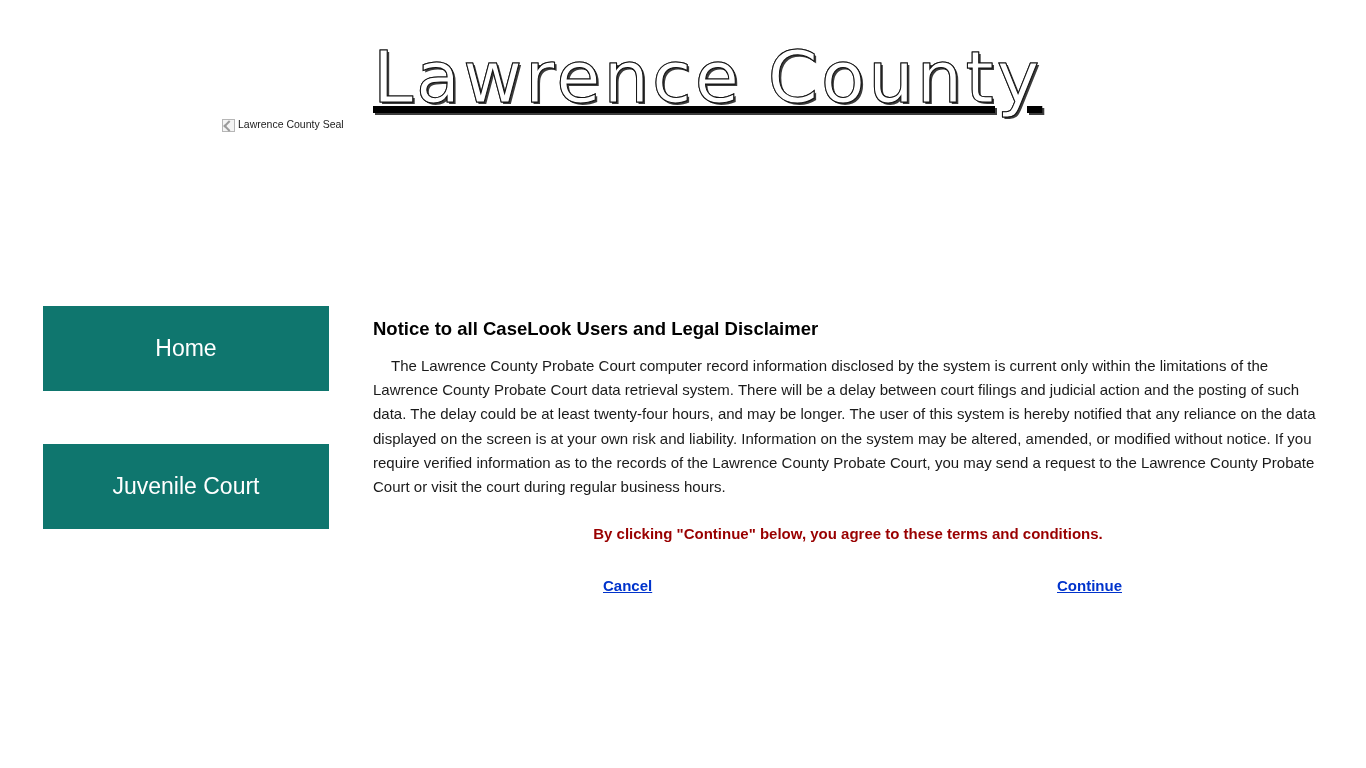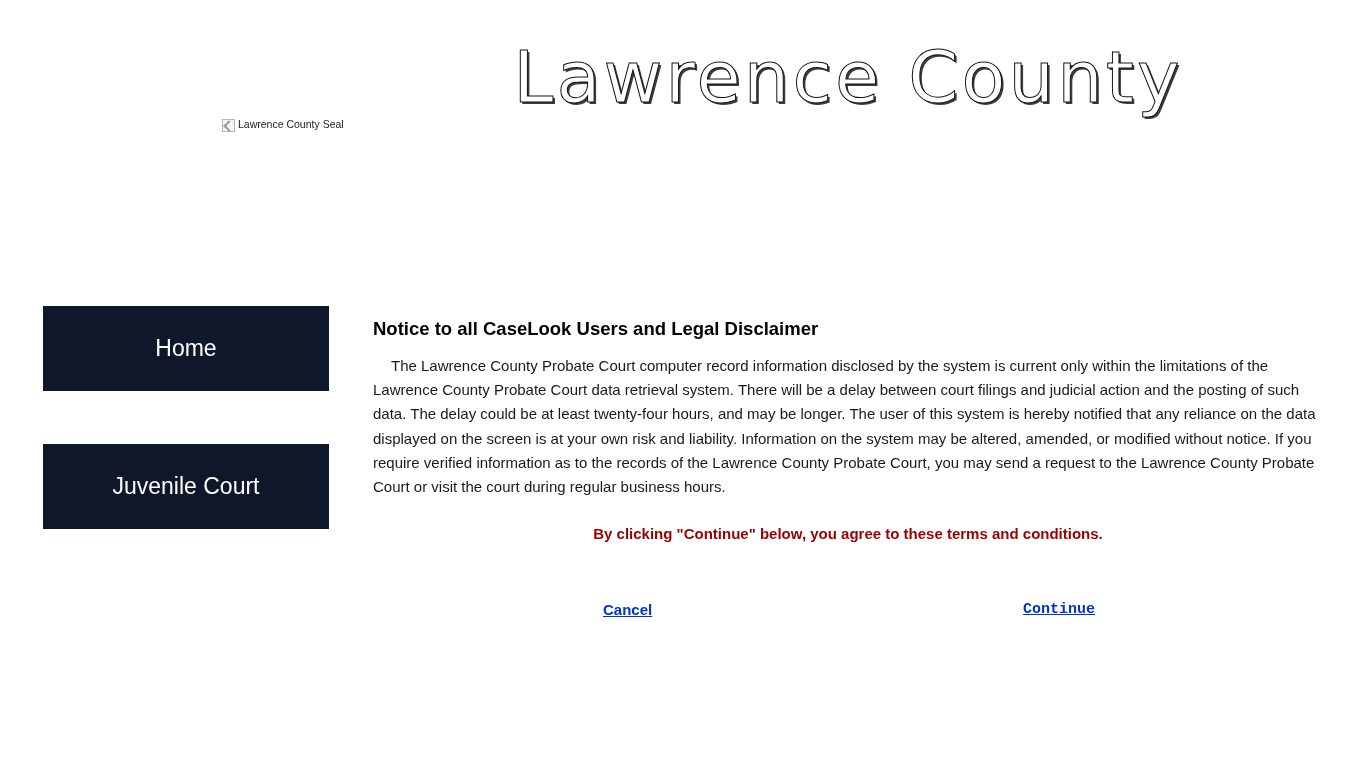"Lawrence County" .site-title-block { text-align: center -> left; text-decoration: none -> underline }
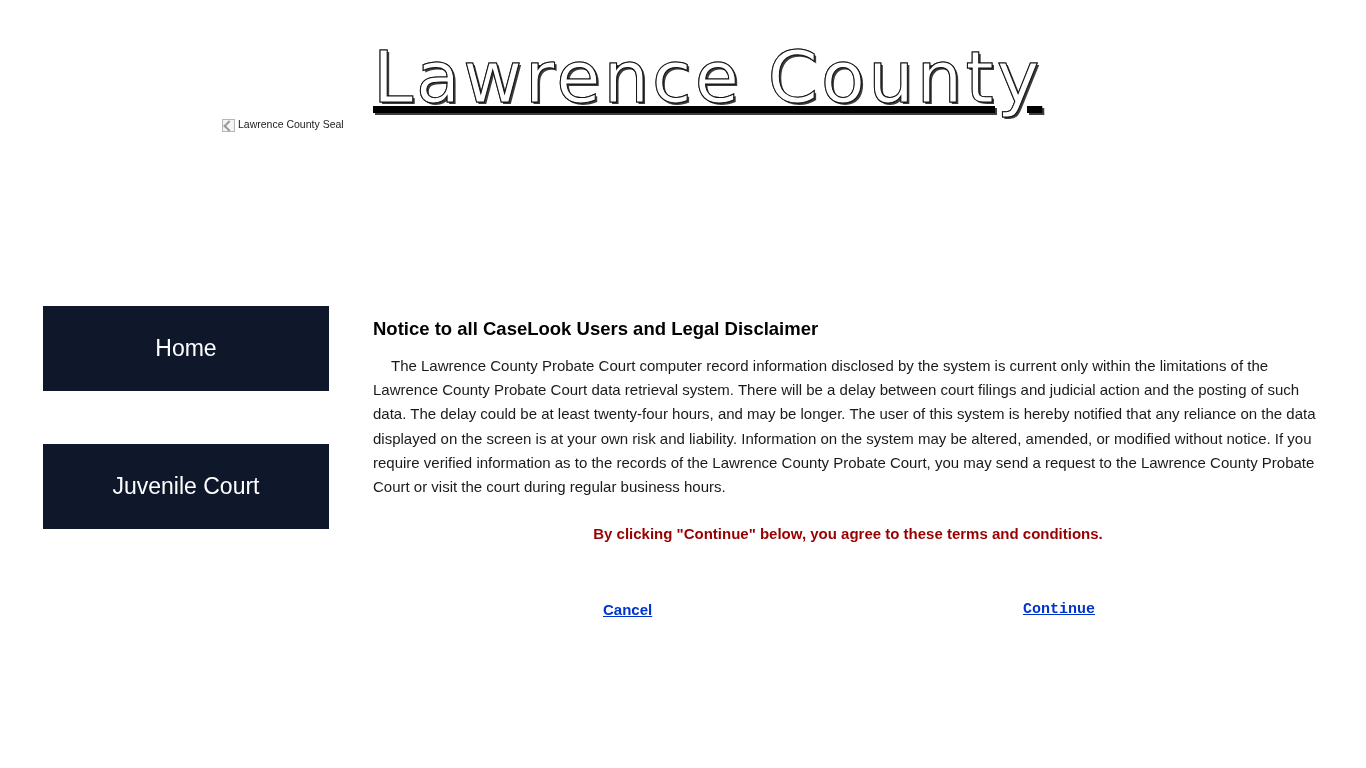"Home" .nav-button { background: #0f172a -> #0f766e }
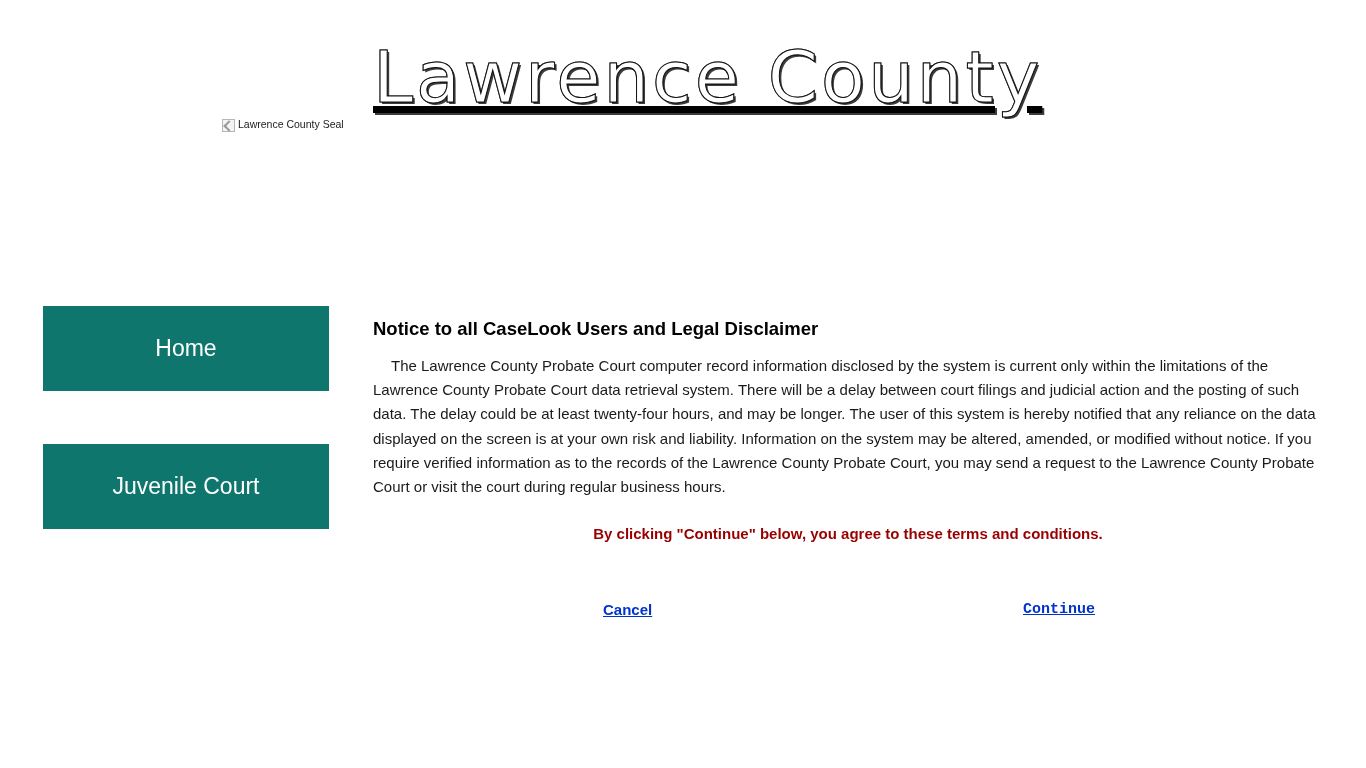"Cancel" .actions { margin-top: 59px -> 35px }
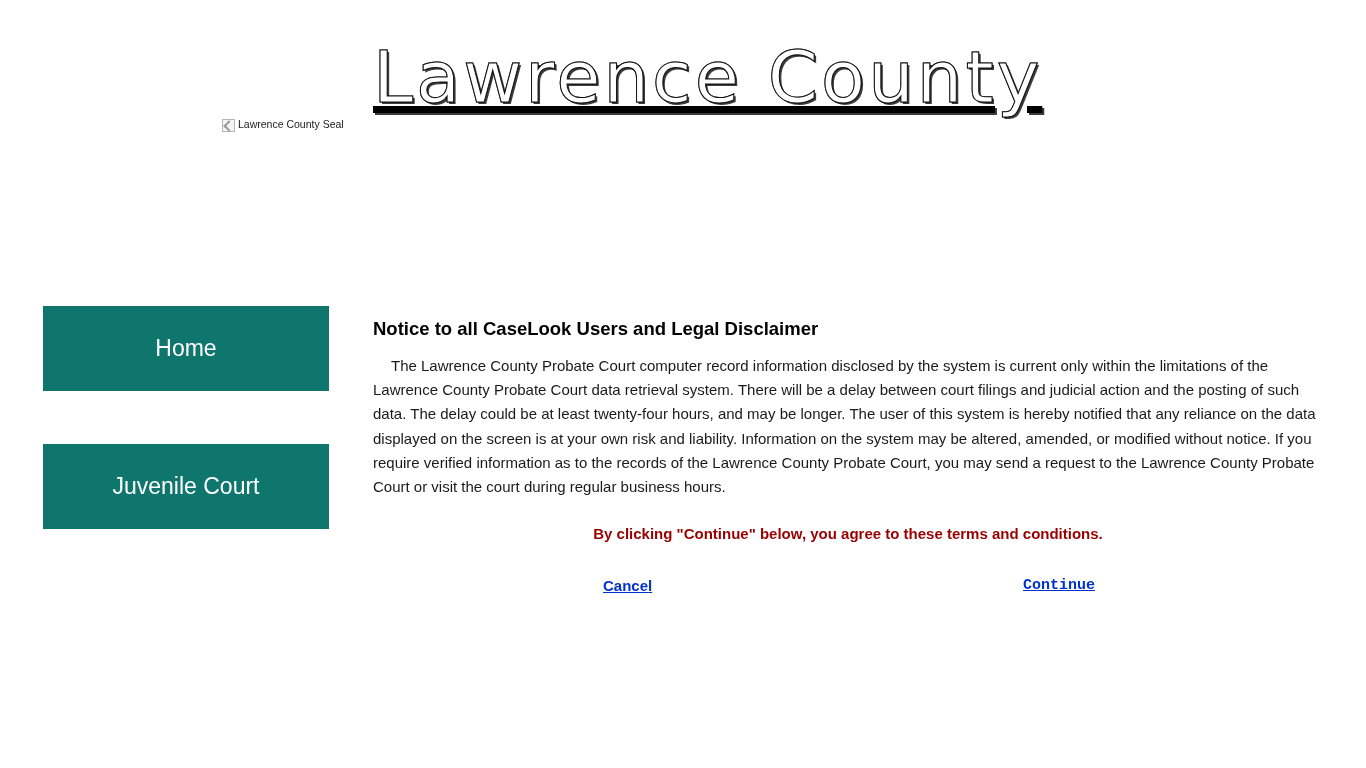"Continue" .action-continue { font-family: Liberation Mono, monospace -> none; left: 650px -> 684px }
